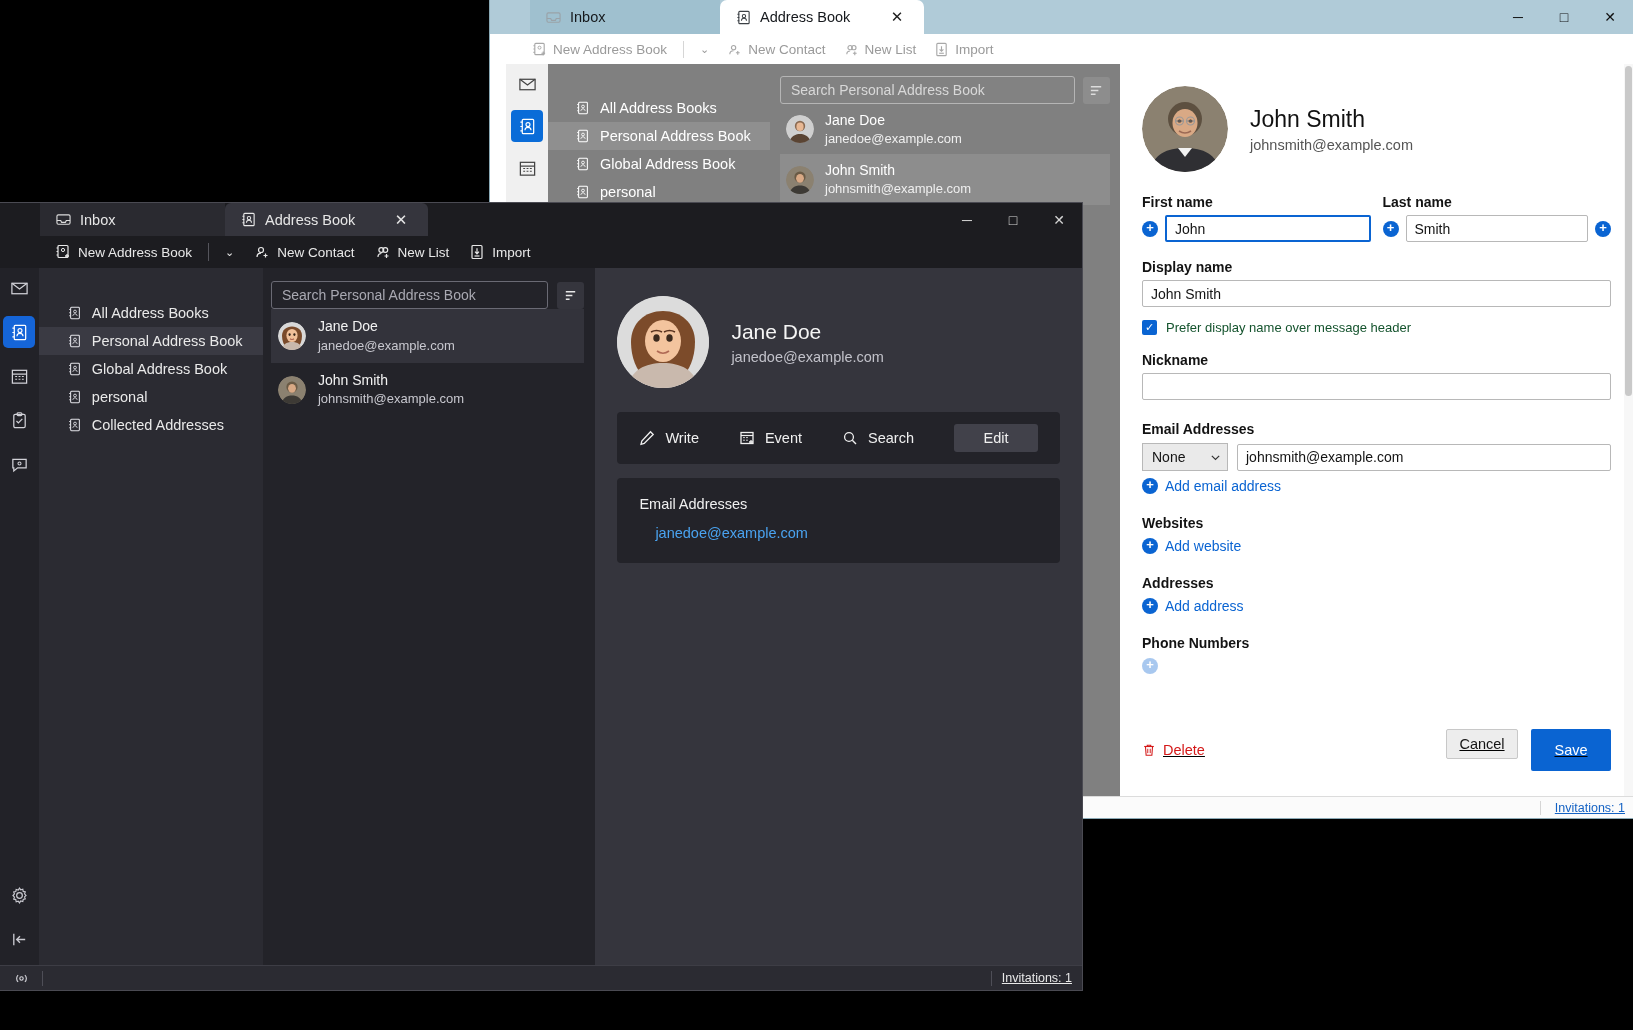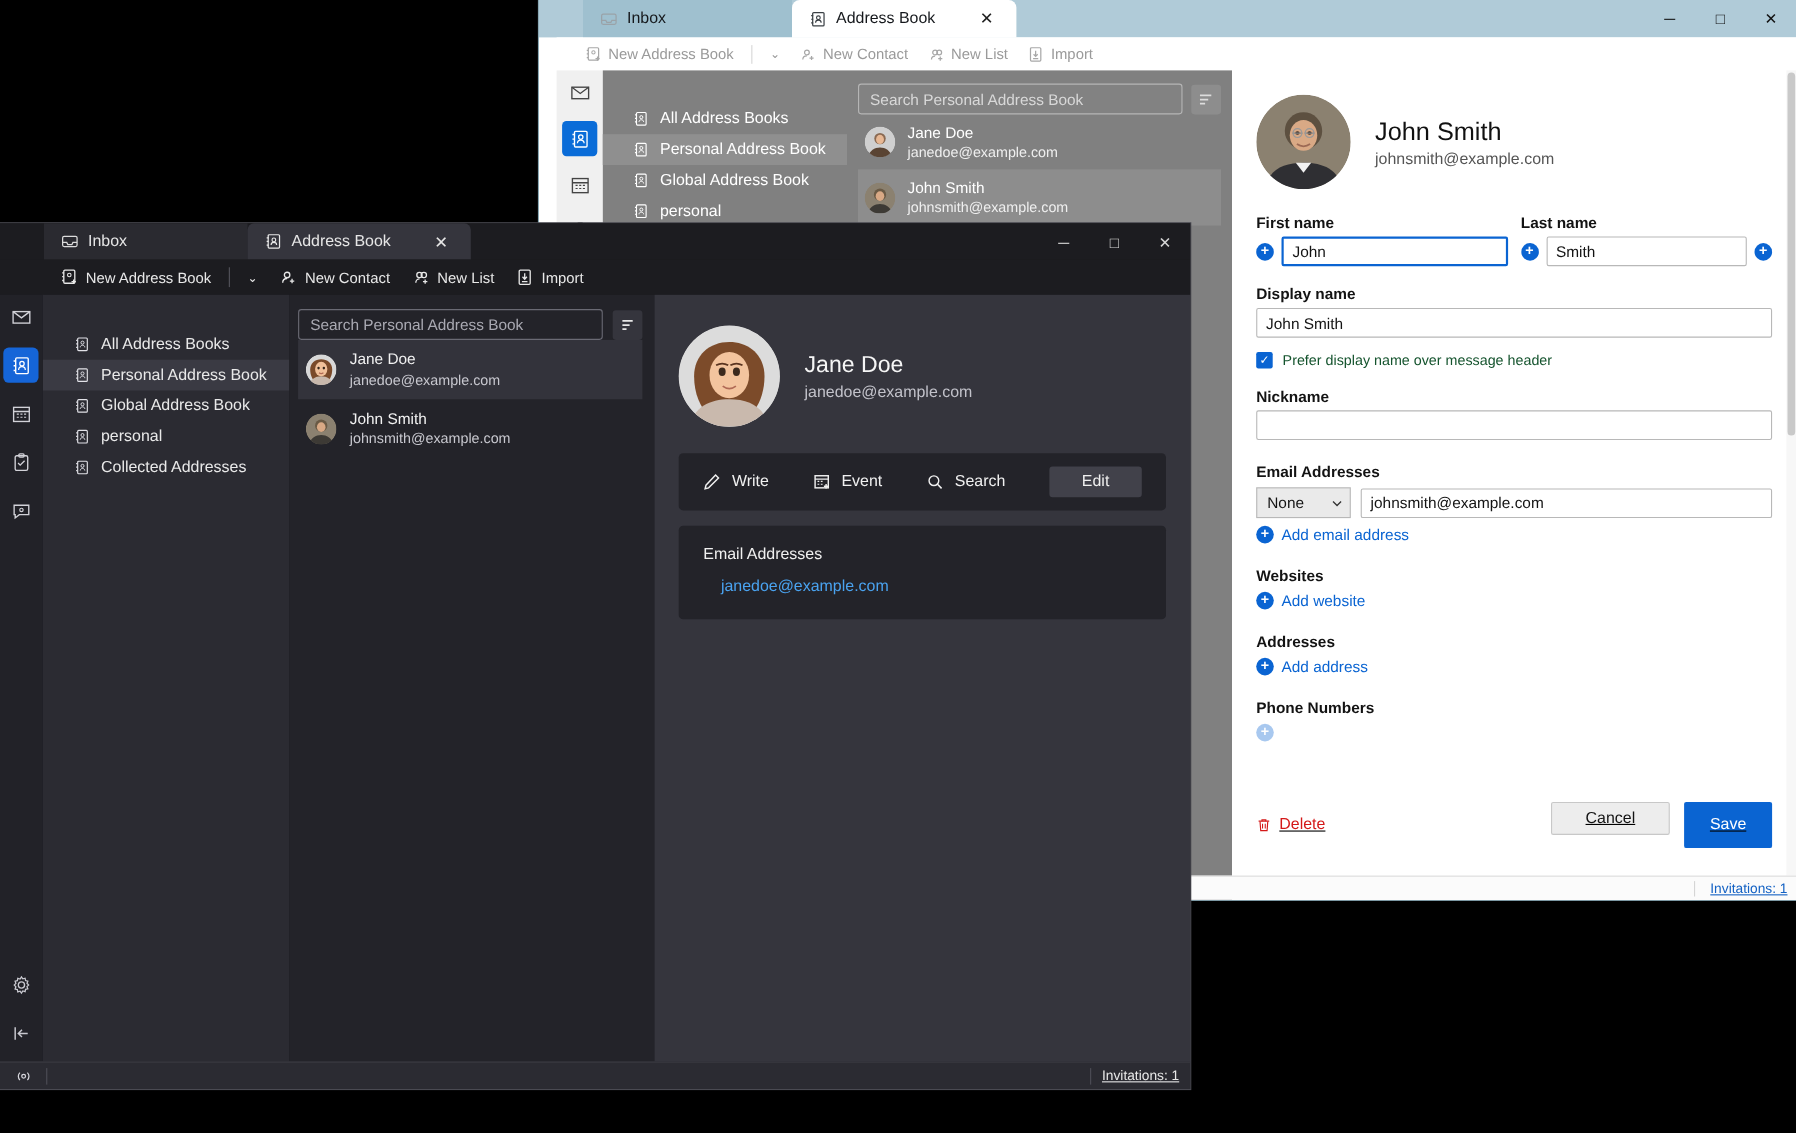"Cancel" .btn-cancel { width: 108px -> 72px }
